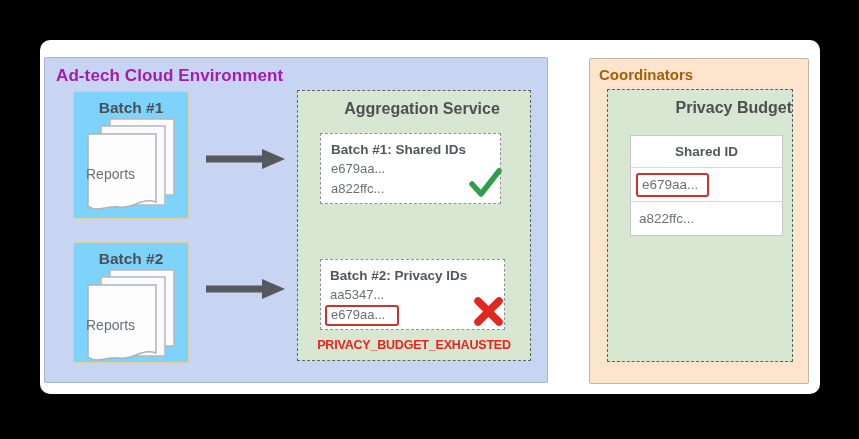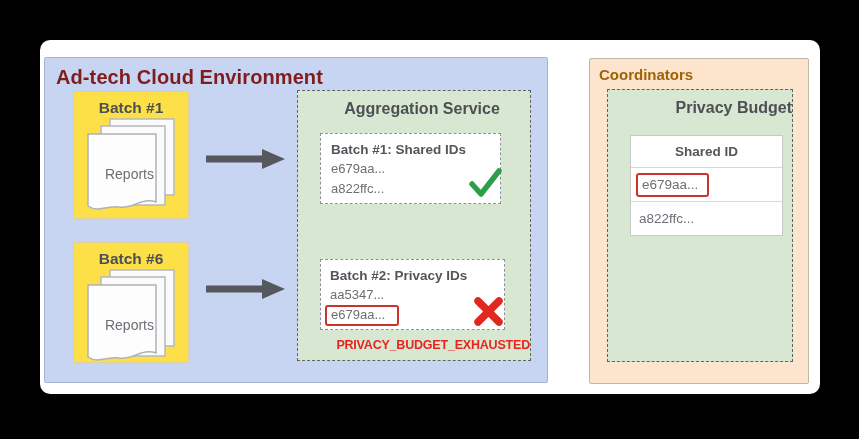"Ad-tech Cloud Environment" .adtech-label { color: #7f1d1d -> #a21caf; font-size: 20px -> 17px }
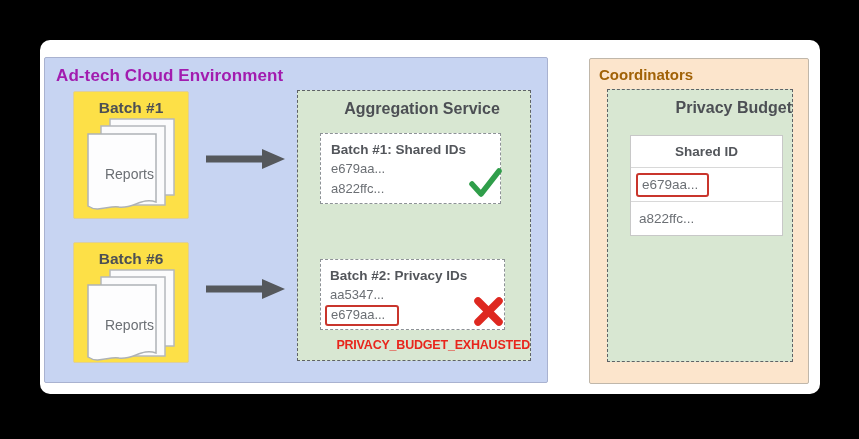"Batch #1" .batch-box { background: #fde047 -> #7dd3fc }
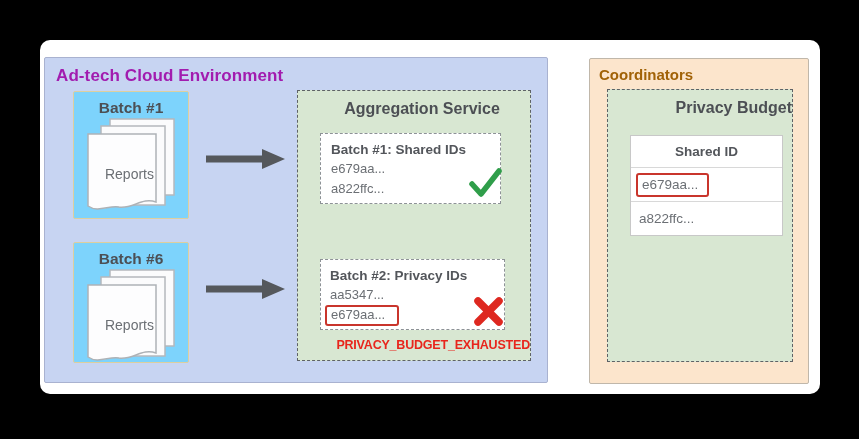"Reports" .papers-label { text-align: right -> left }
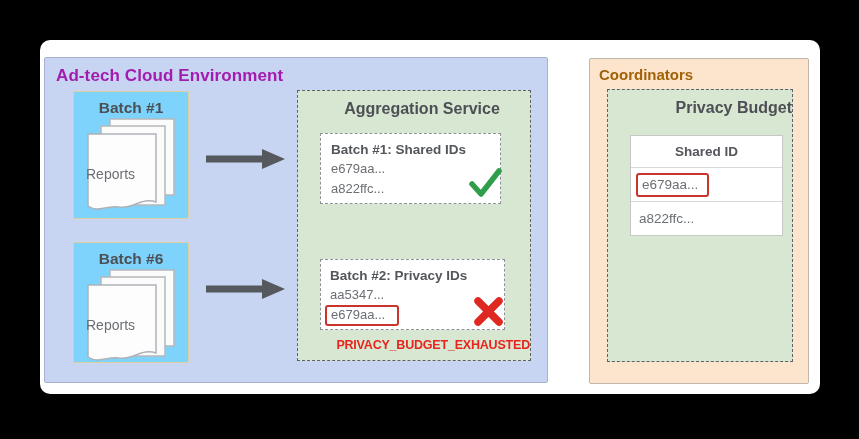"Batch #6" div.batch-title { text: 6 -> 2 }
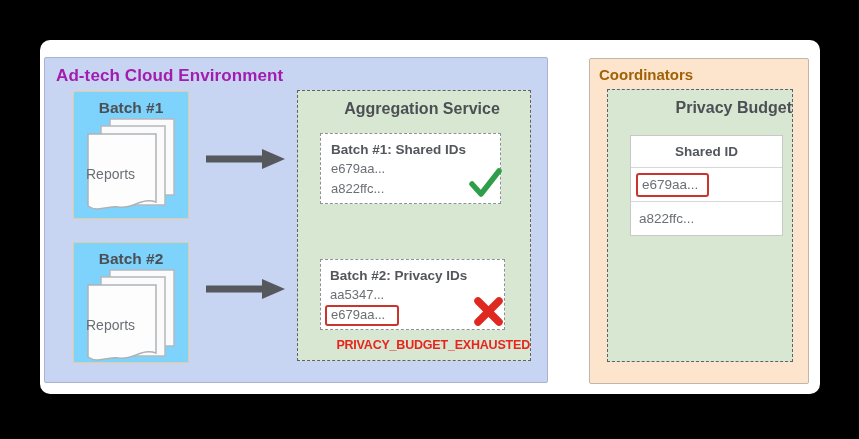"PRIVACY_BUDGET_EXHAUSTED" .error-text { text-align: right -> center }
